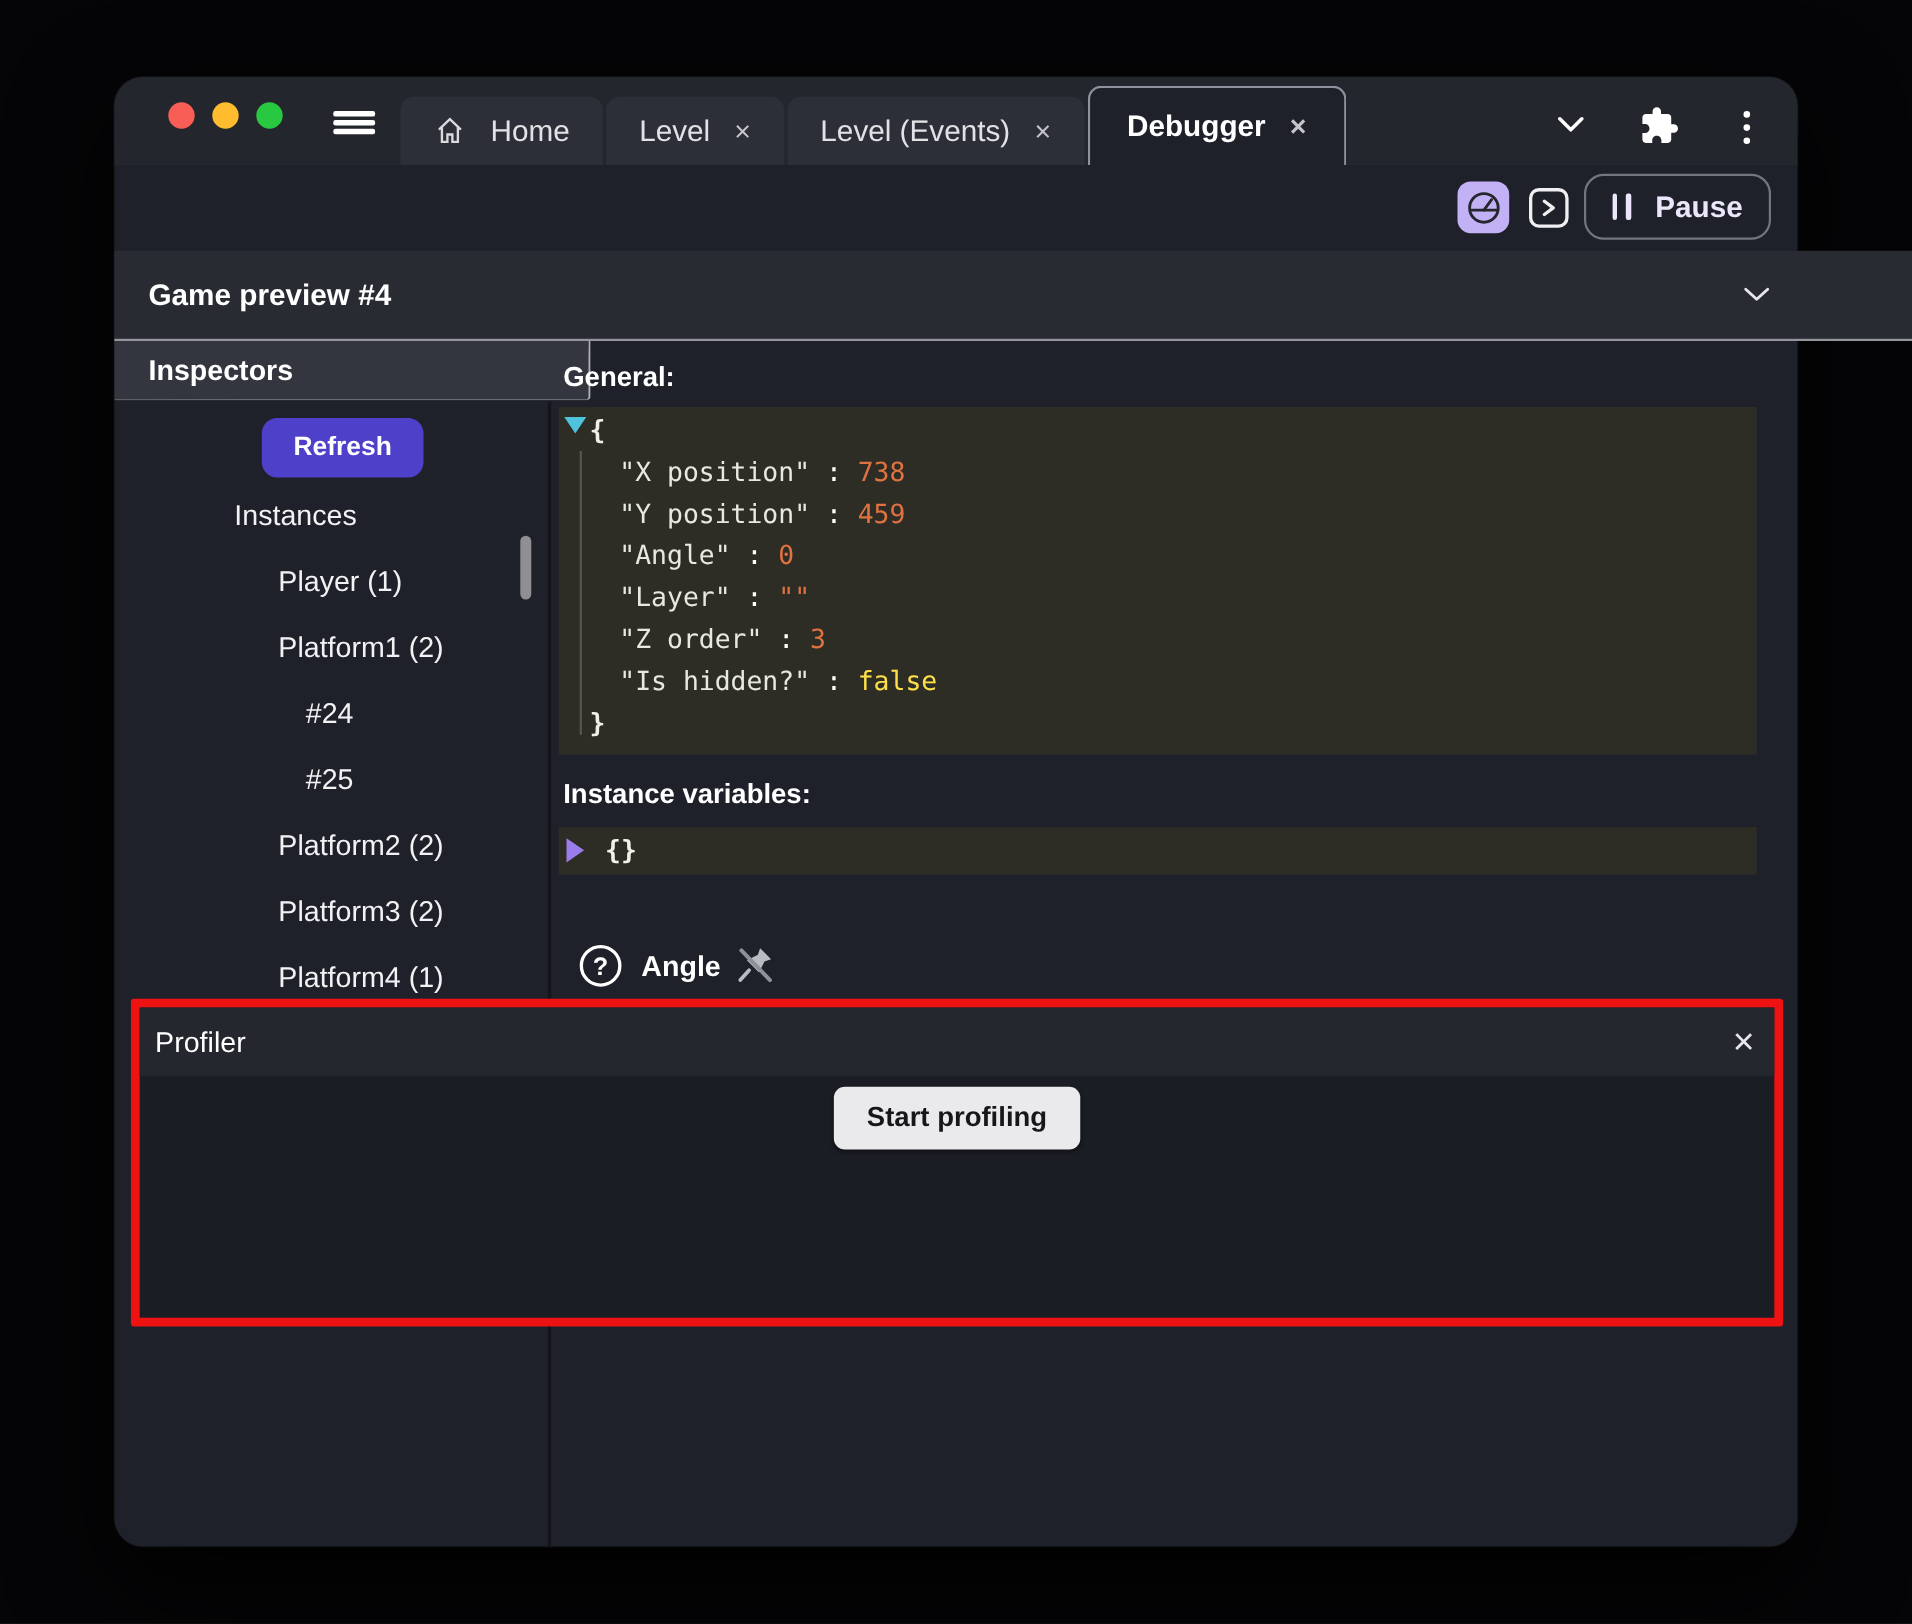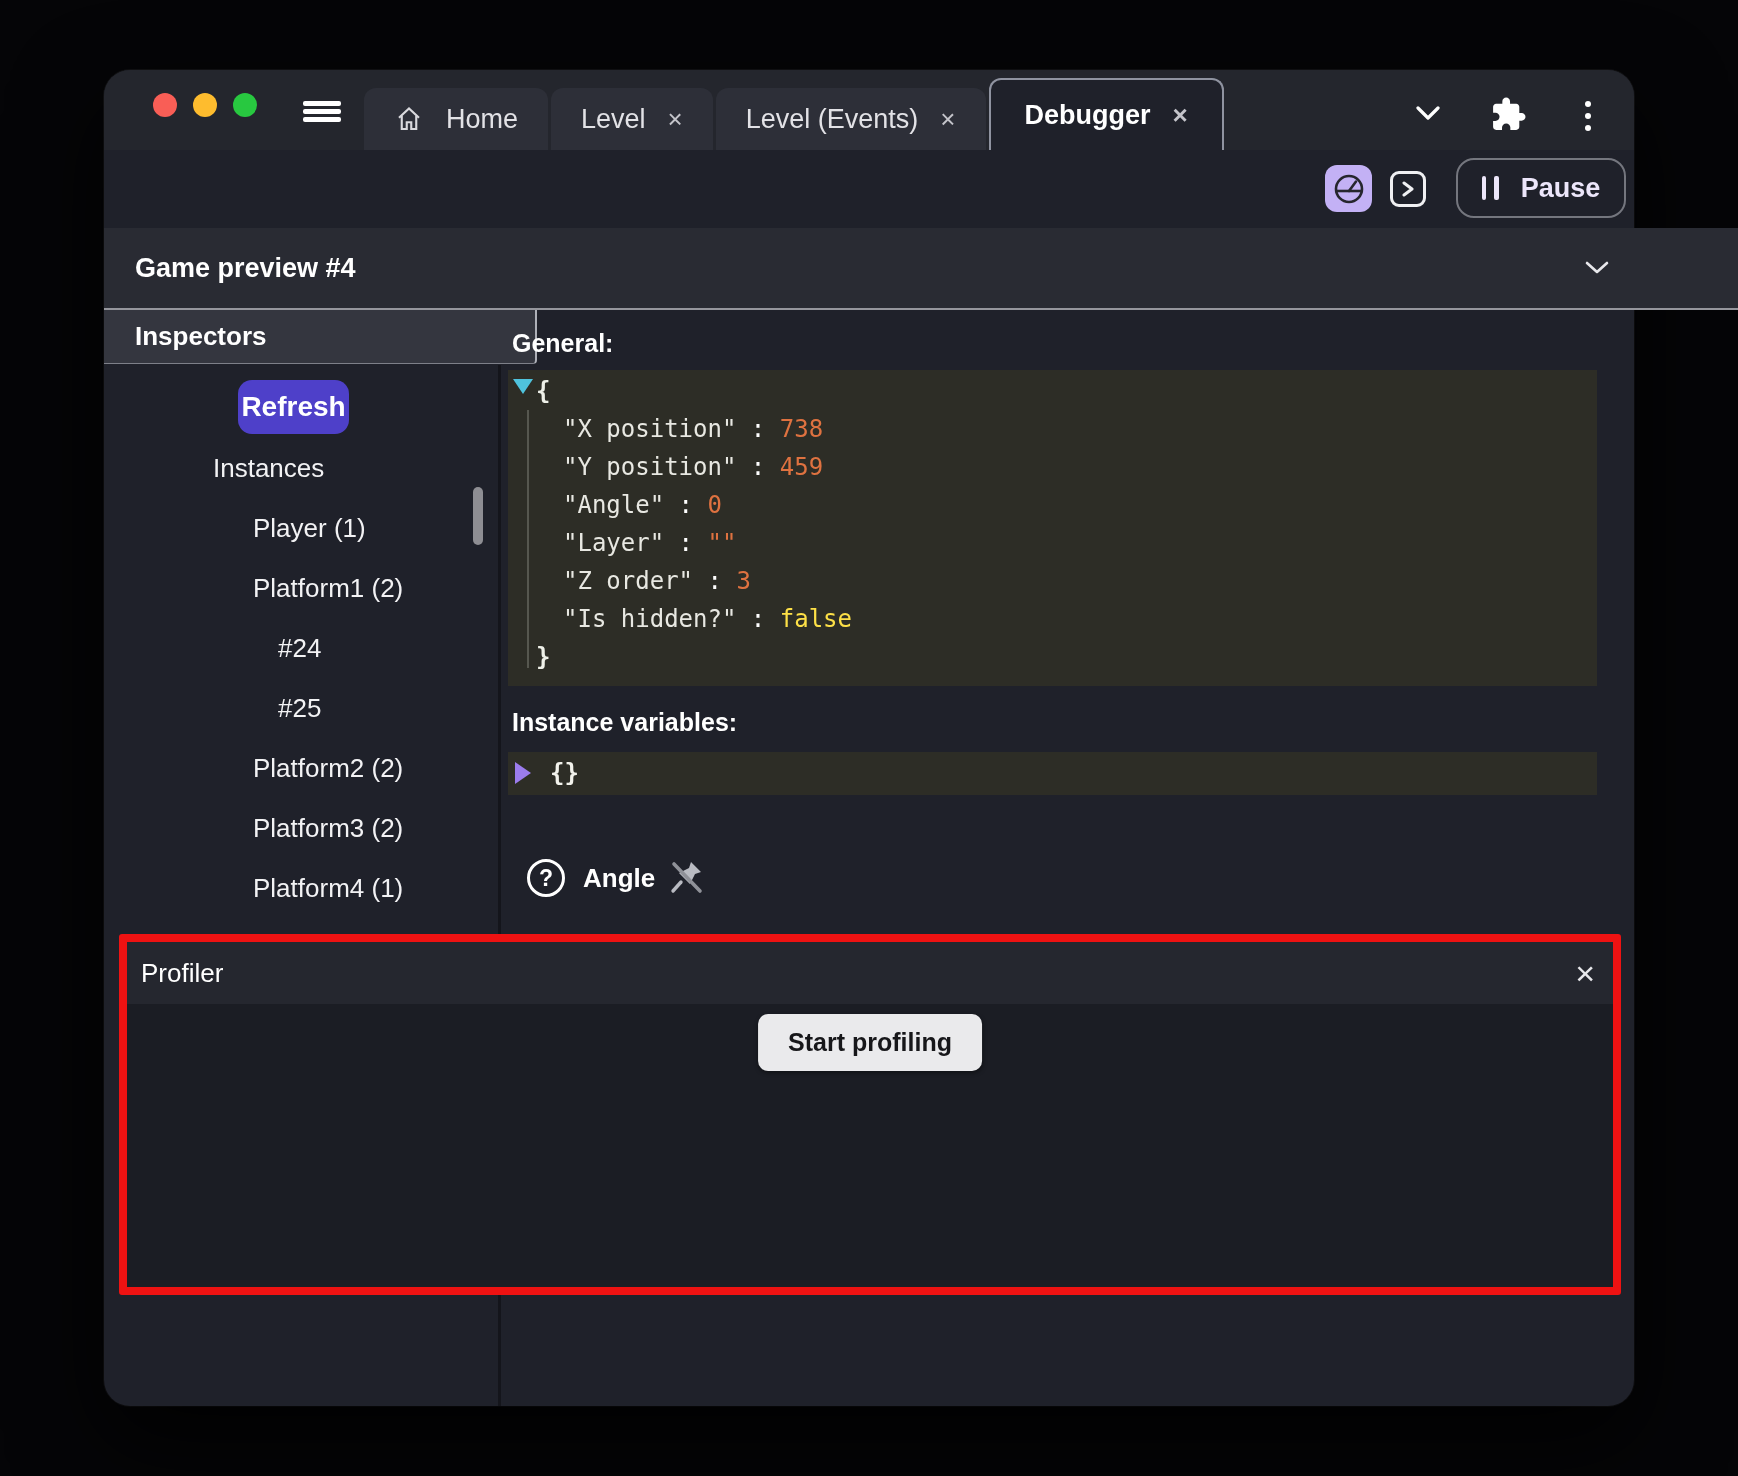"Pause" .pause-btn { margin-left: 16px -> none }
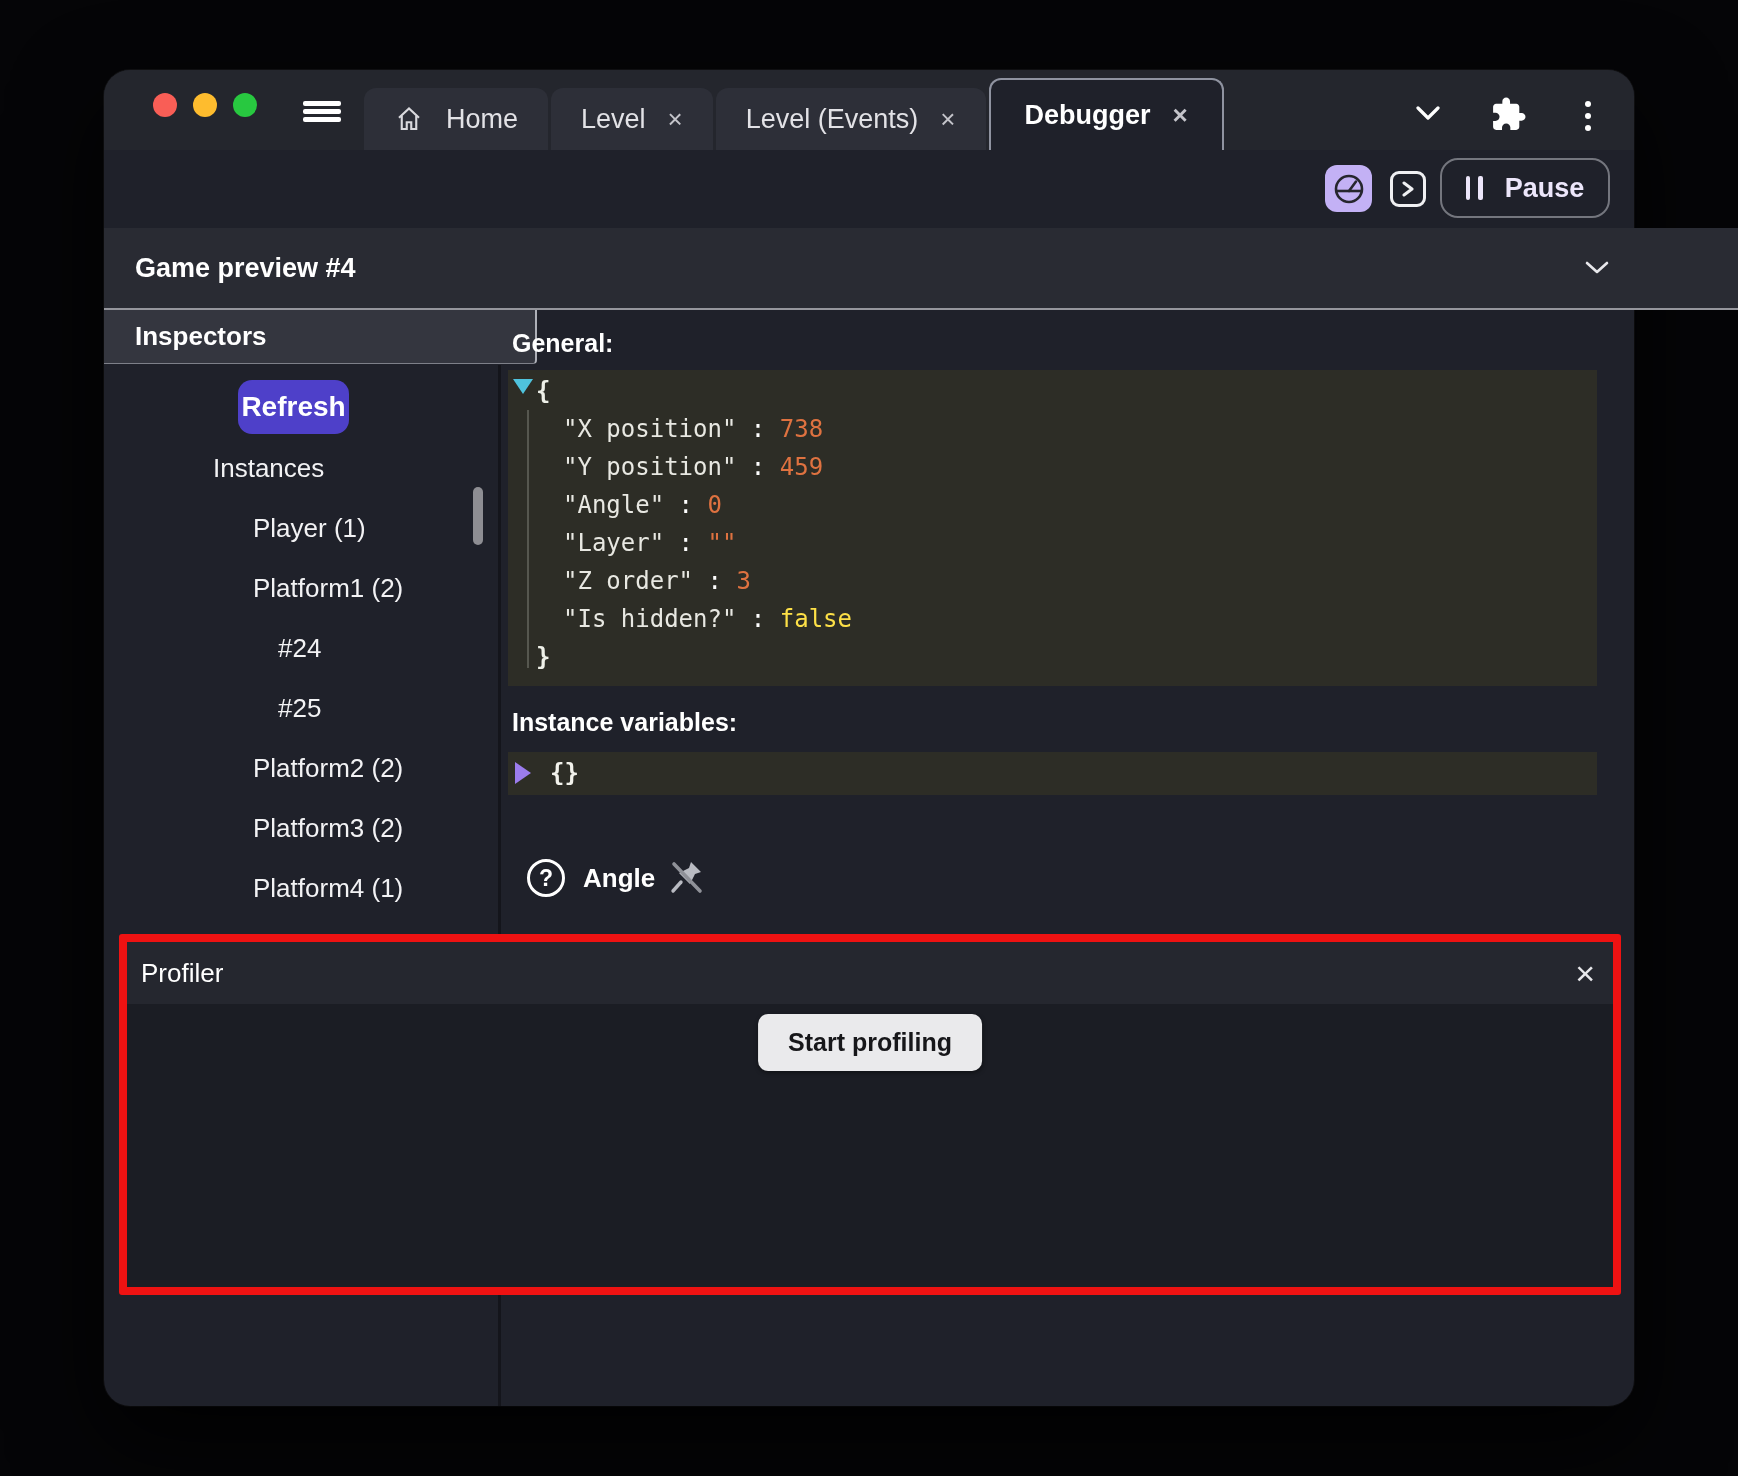"Refresh" .refresh-btn { font-size: 28px -> 24px; width: 111px -> 147px }
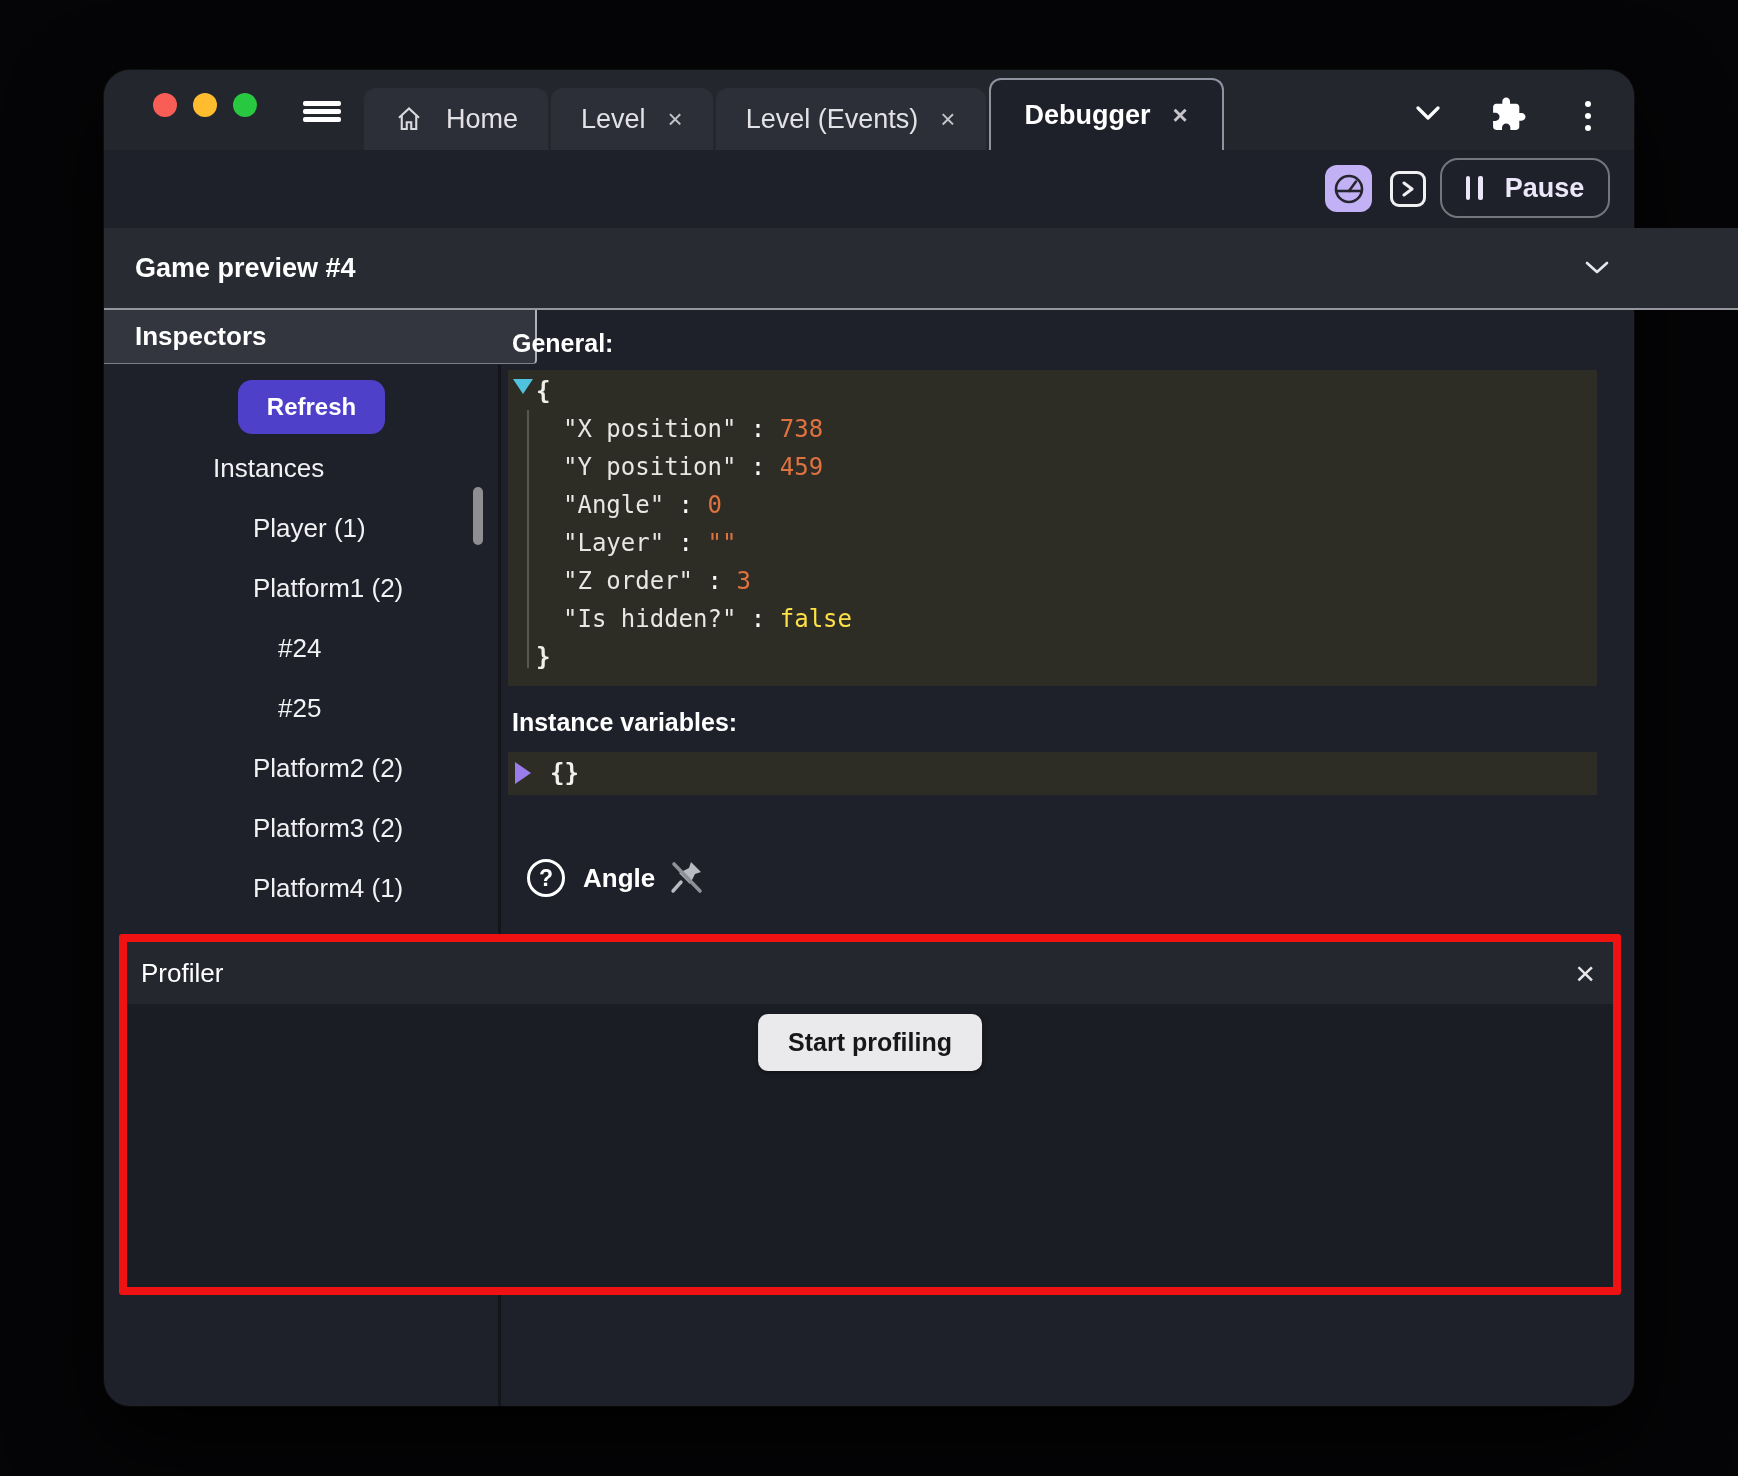"Profiler" .profiler { height: 361px -> 298px; margin-top: 26px -> none }
